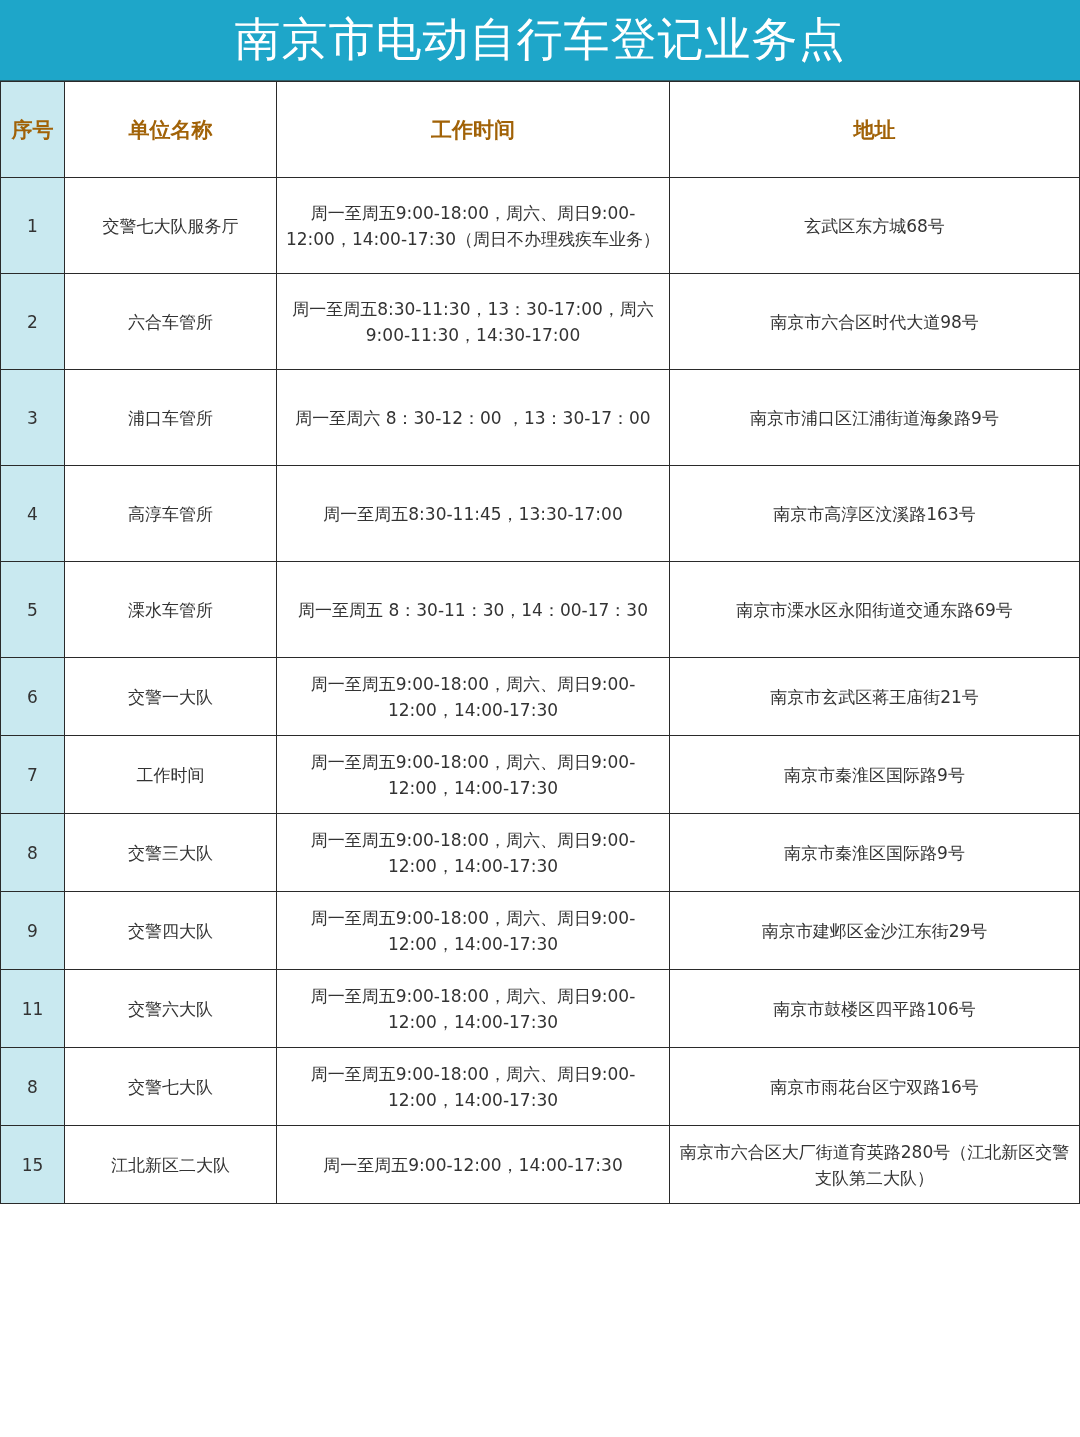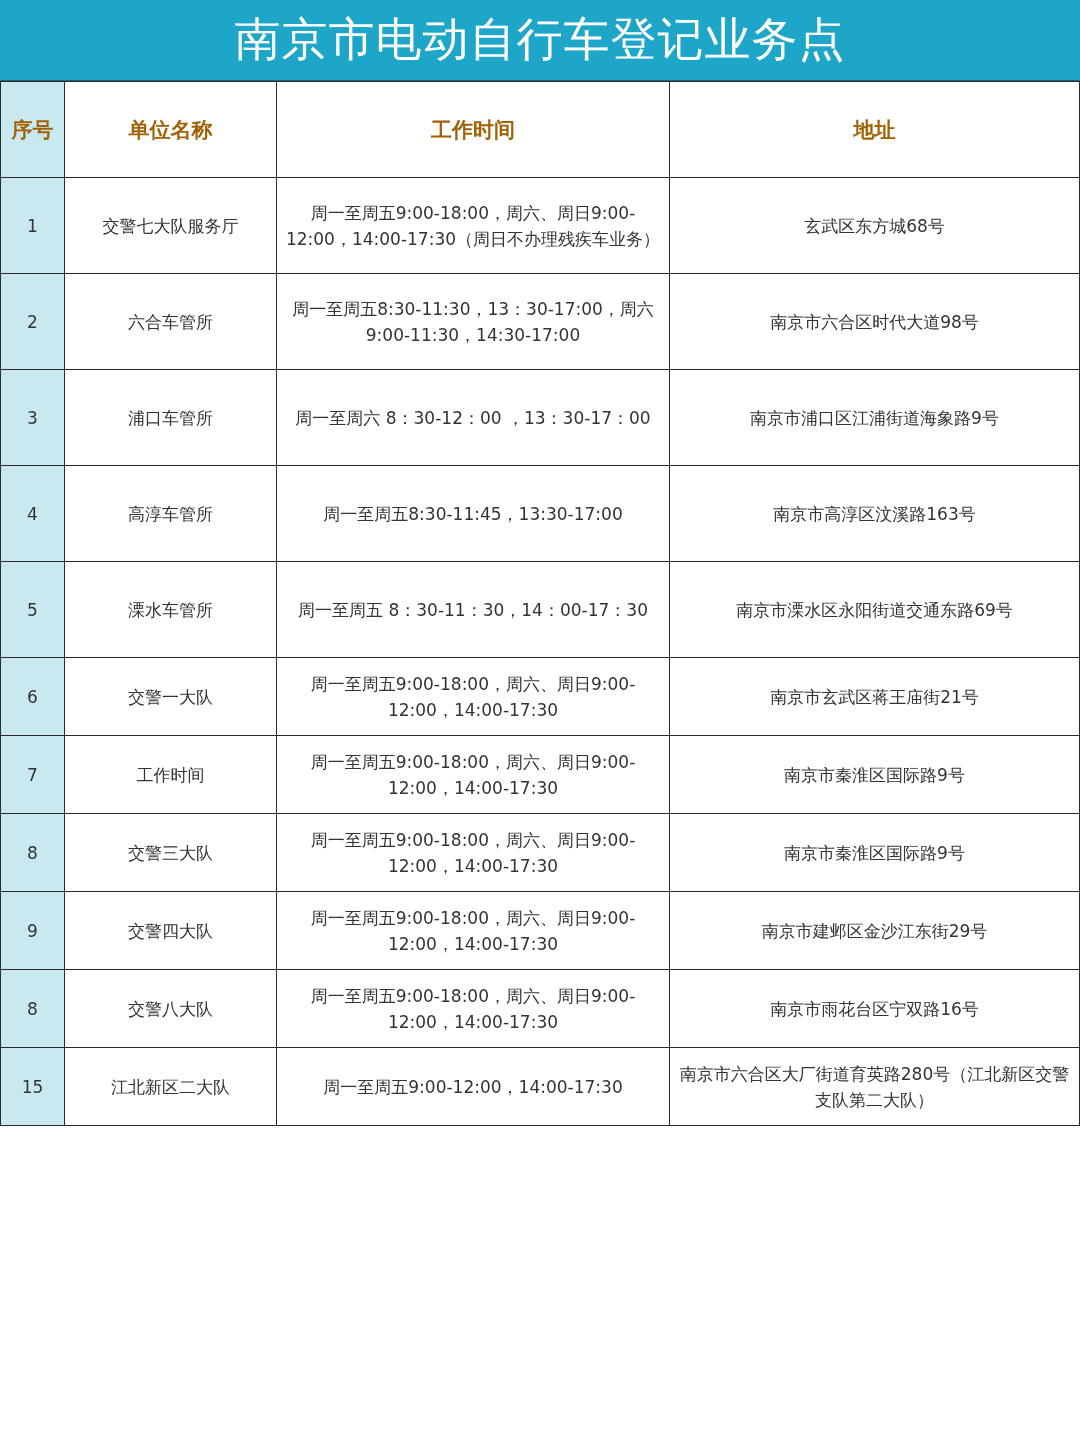"11" tr.std { html: none -> <tr> <td>11</td> <td>交警六大队</td> <td>周一至周五9:00-18:00，周六、周日9:00-12:00，14:00-17:30</td> <td>南京市鼓楼区四平路106号</td> </tr> }
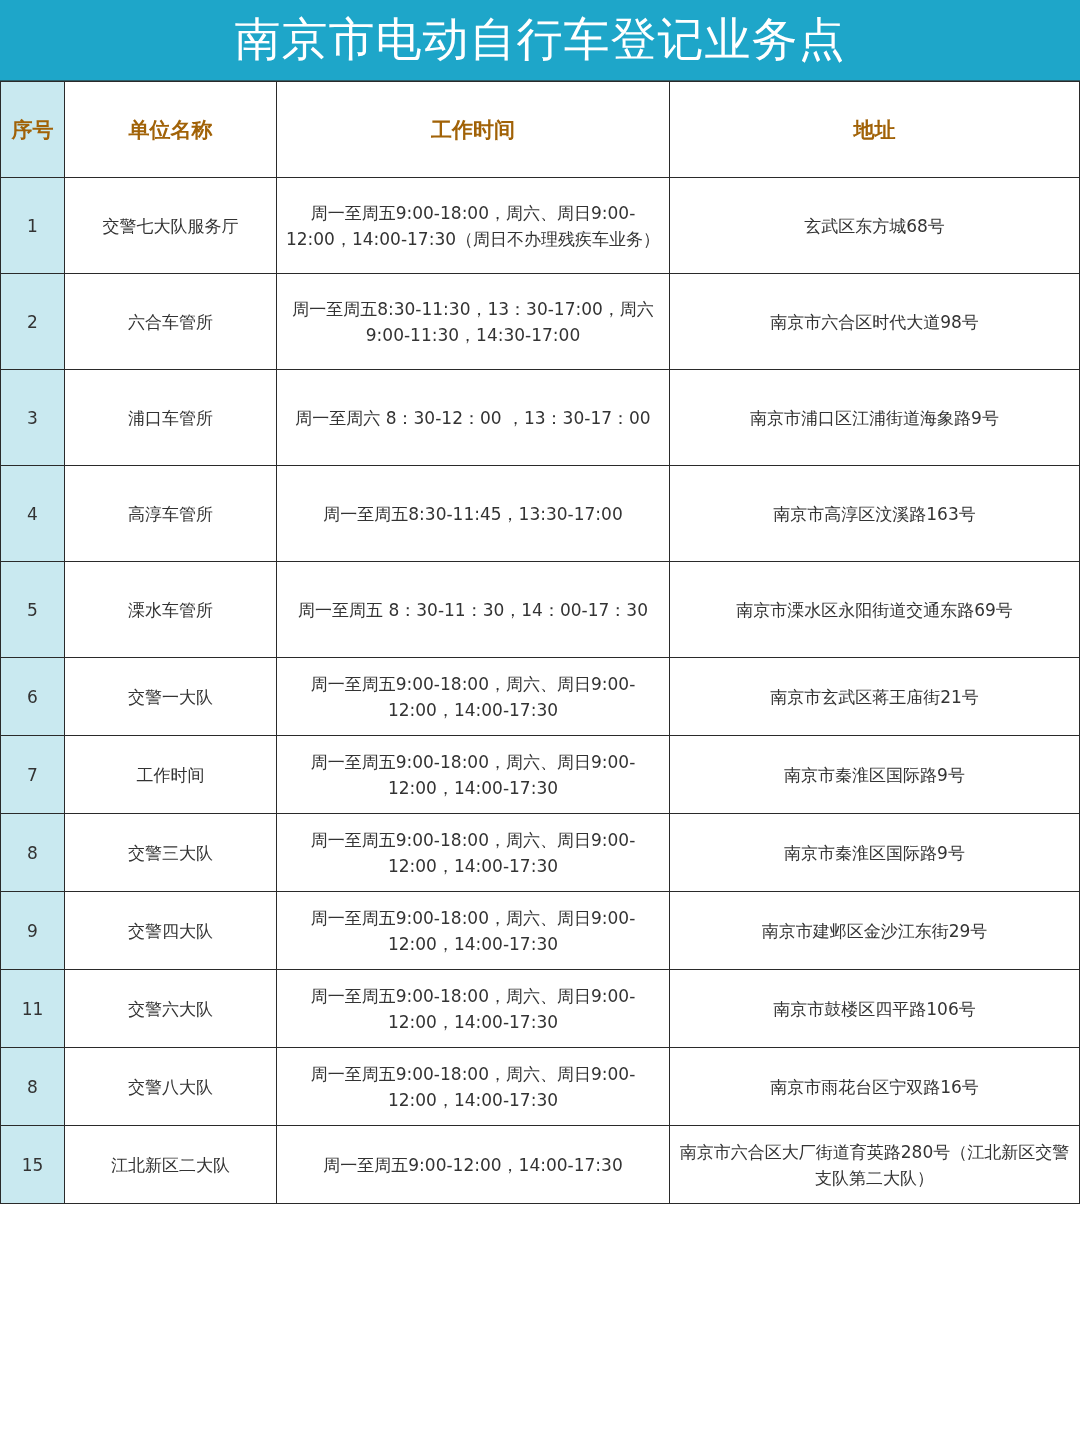"交警八大队" td { text: 八 -> 七 }
